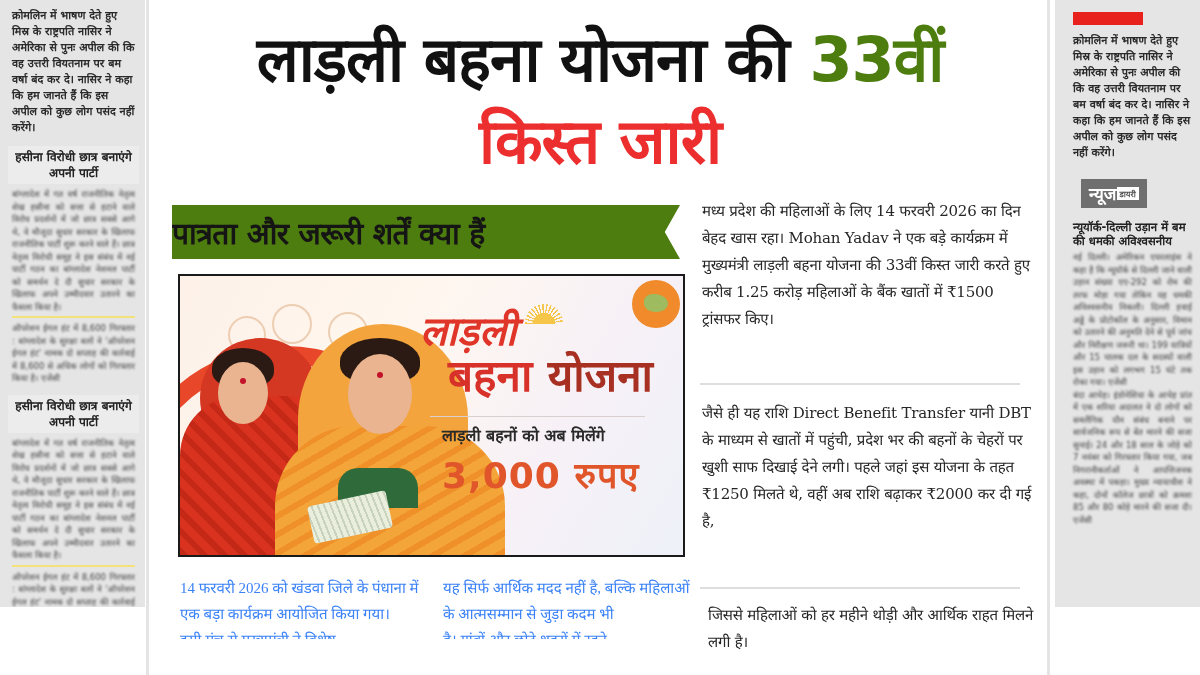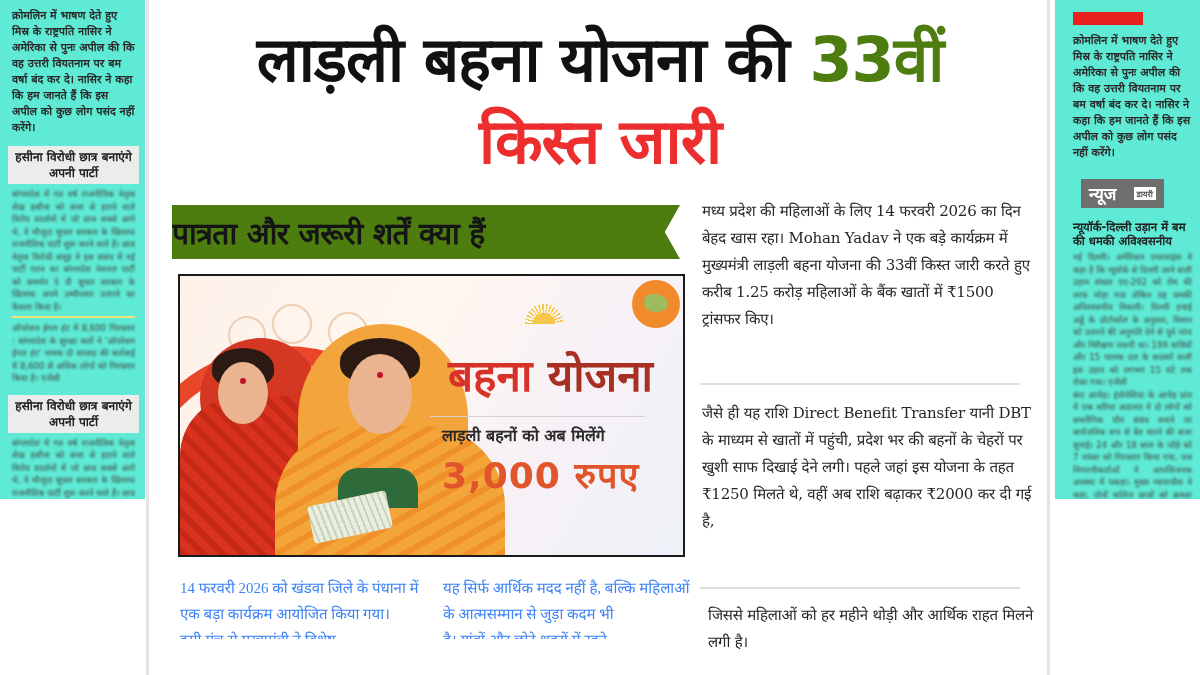"क्रोमलिन में भाषण देते हुए" .side-col { background: #5eead4 -> #e5e5e5; height: 499px -> 607px }
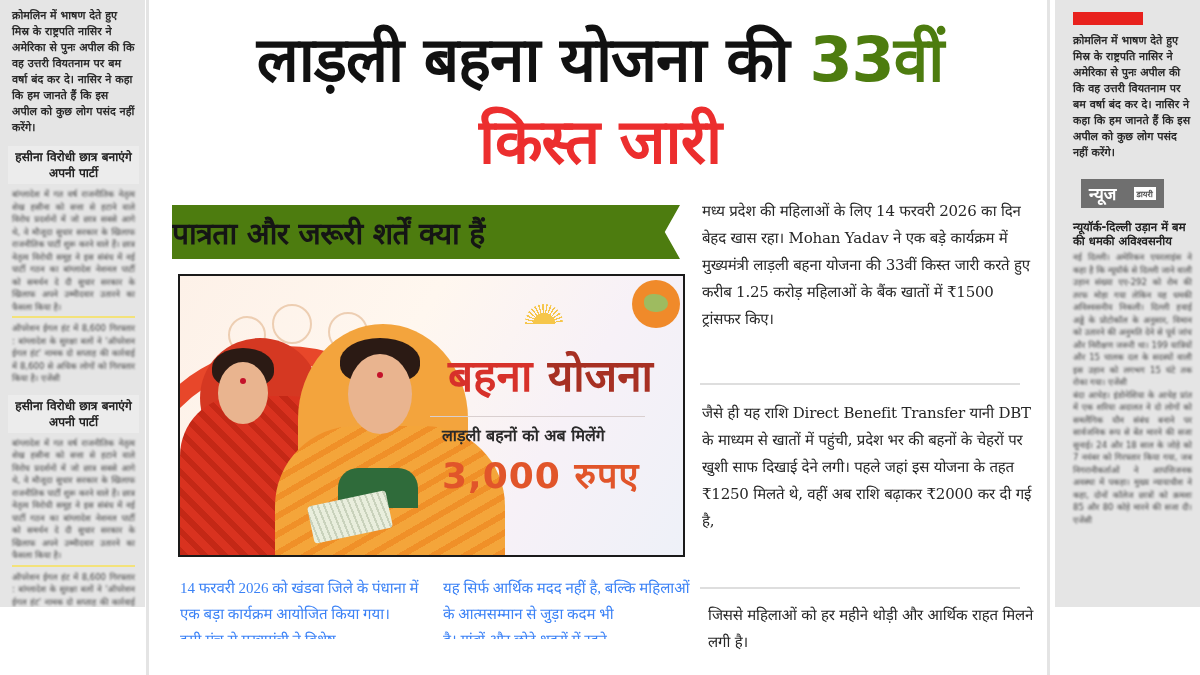"न्यूज" .news-tag { gap: 17px -> 0 }
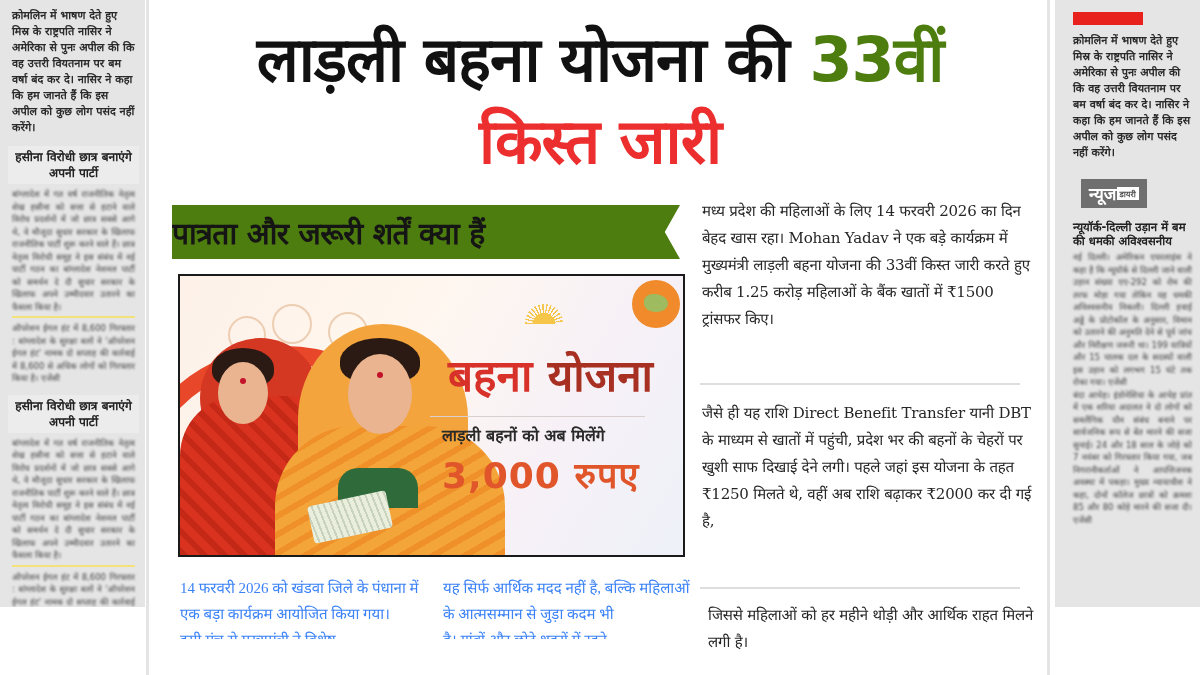"लाड़ली" div.img-title1 { html: none -> <div>लाड़ली</div> }
